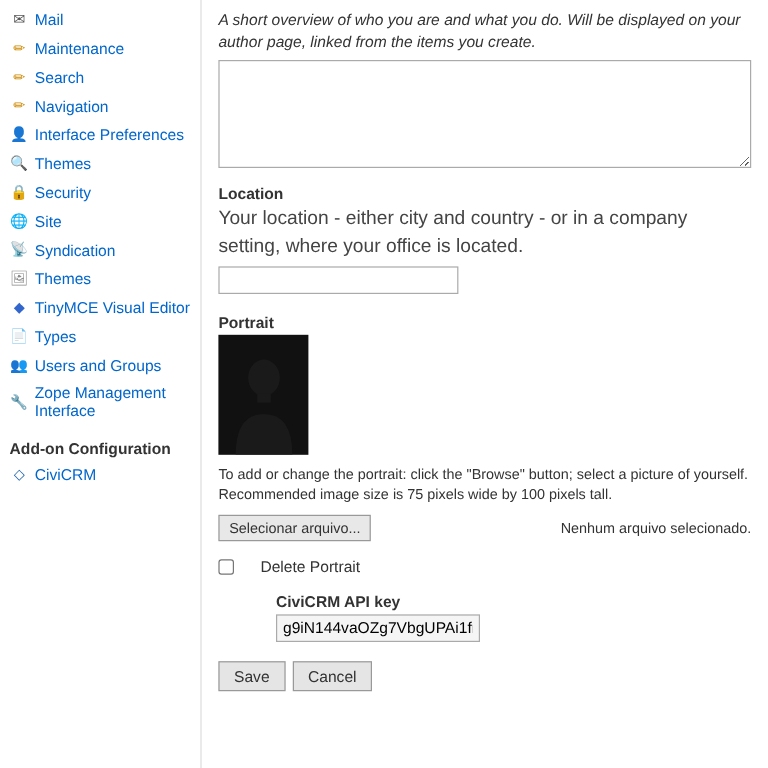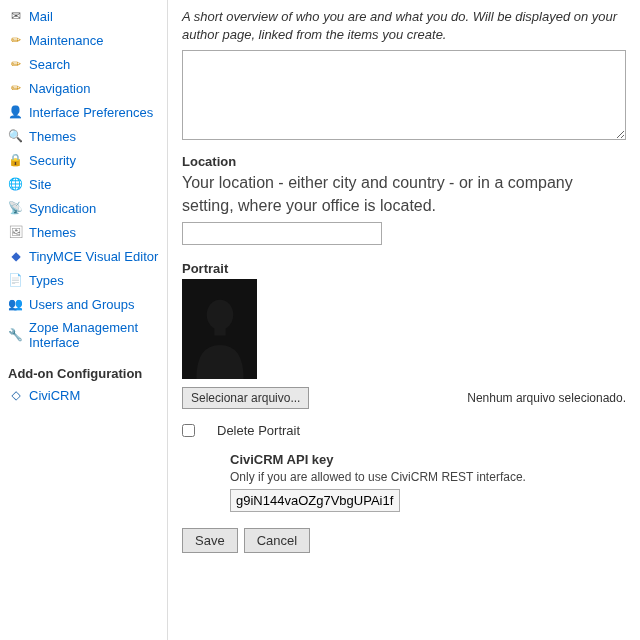"To add or change the" p.portrait-info { html: none -> <p>To add or change the portrait: click the "Browse" button; select a picture of yourself. Recommended image size is 75 pixels wide by 100 pixels tall.</p> }
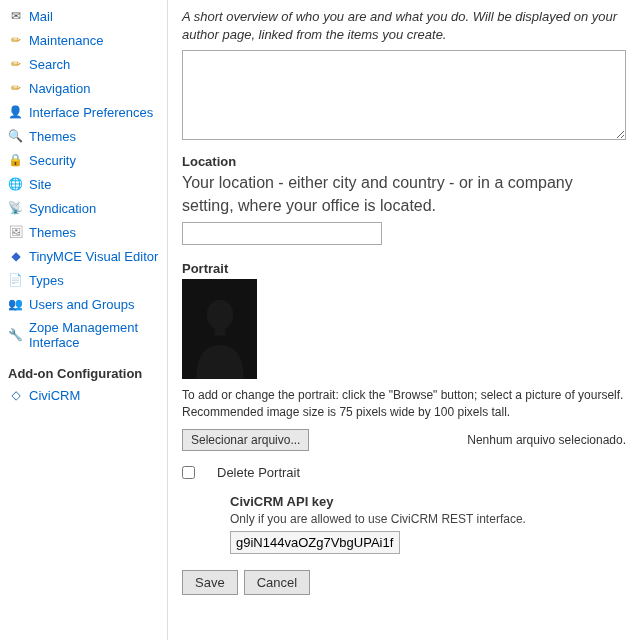"Only if you are allowed" p.api-key-desc { html: <p>Only if you are allowed to use CiviCRM REST interface.</p> -> none }
